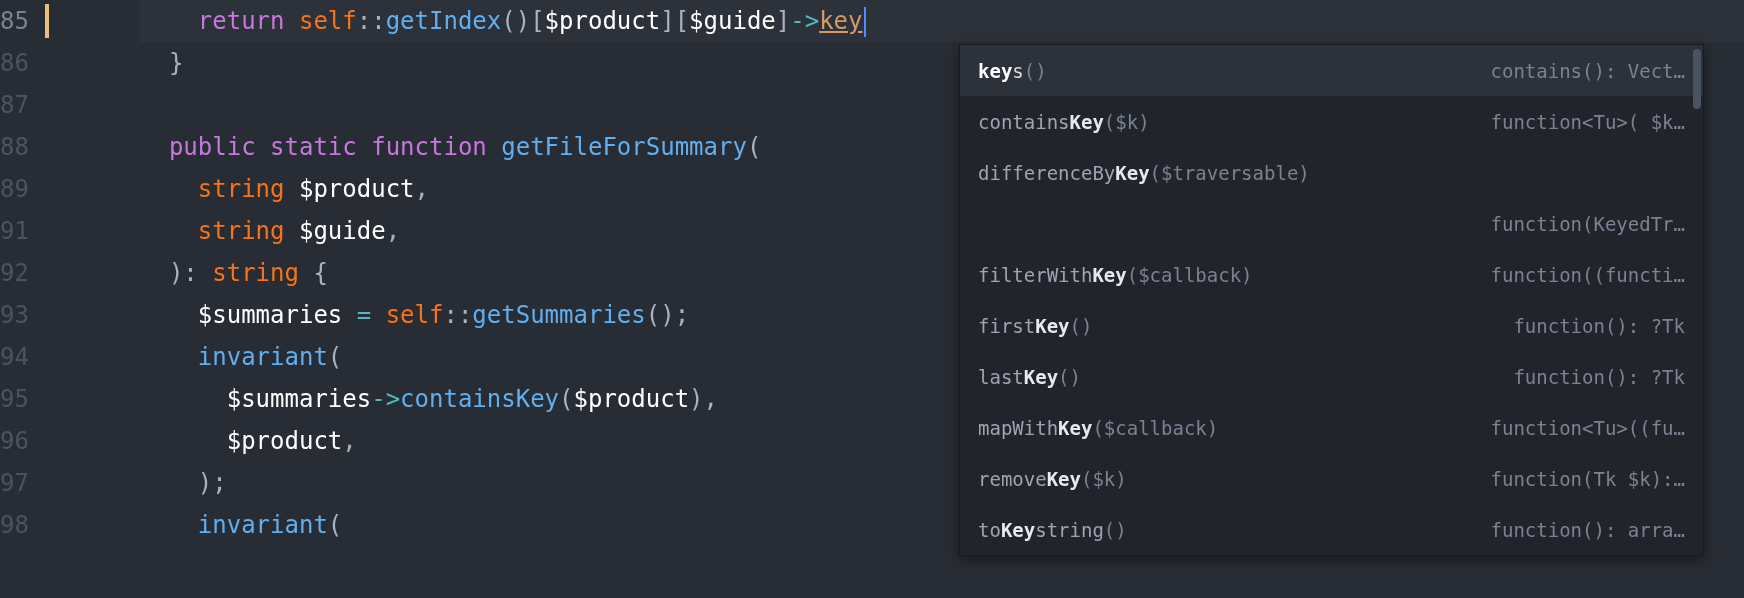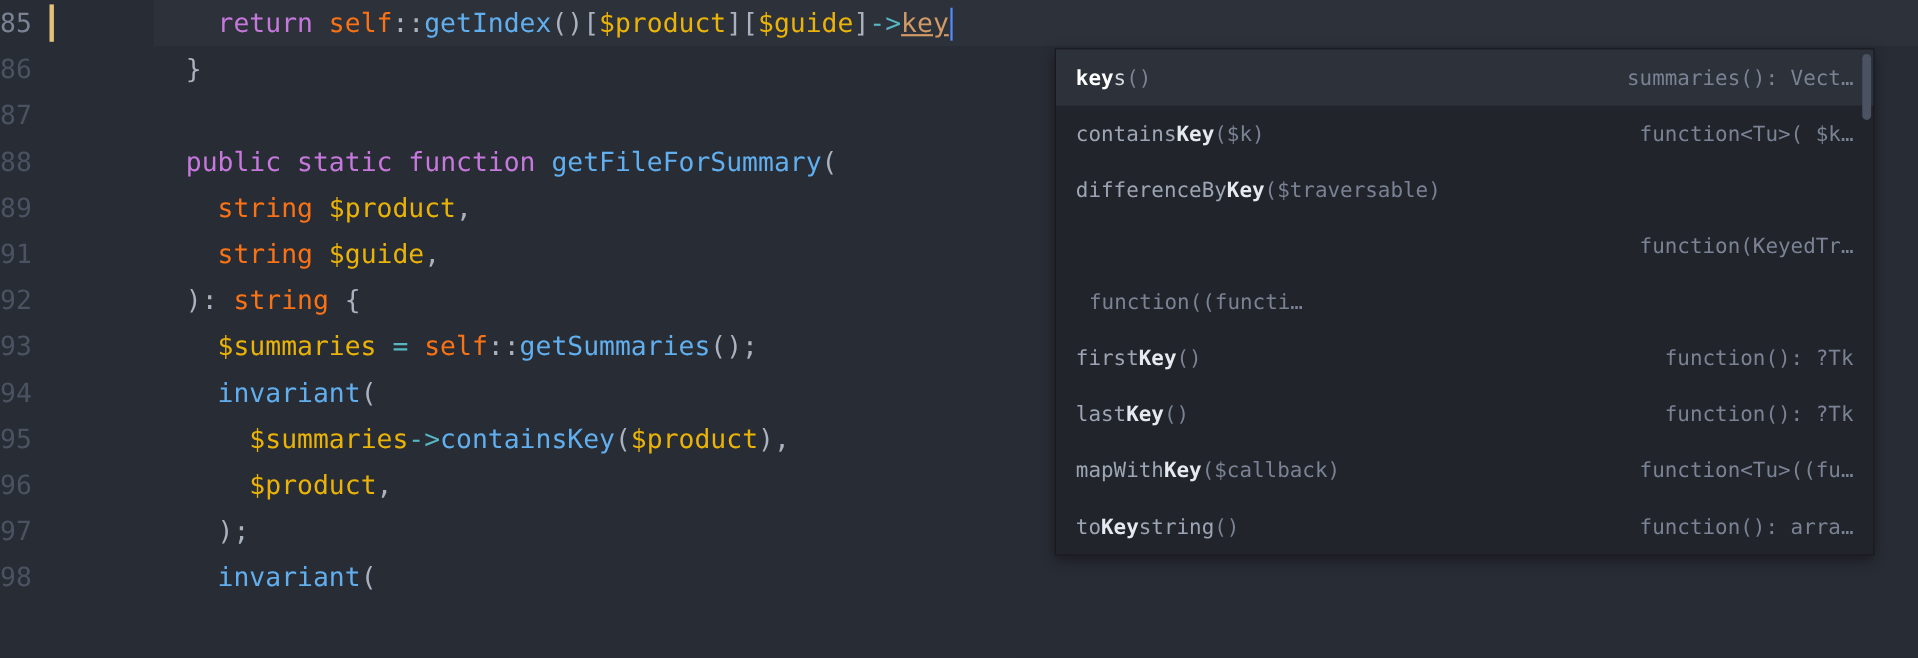"$product" .var { color: #eab308 -> #ffffff }
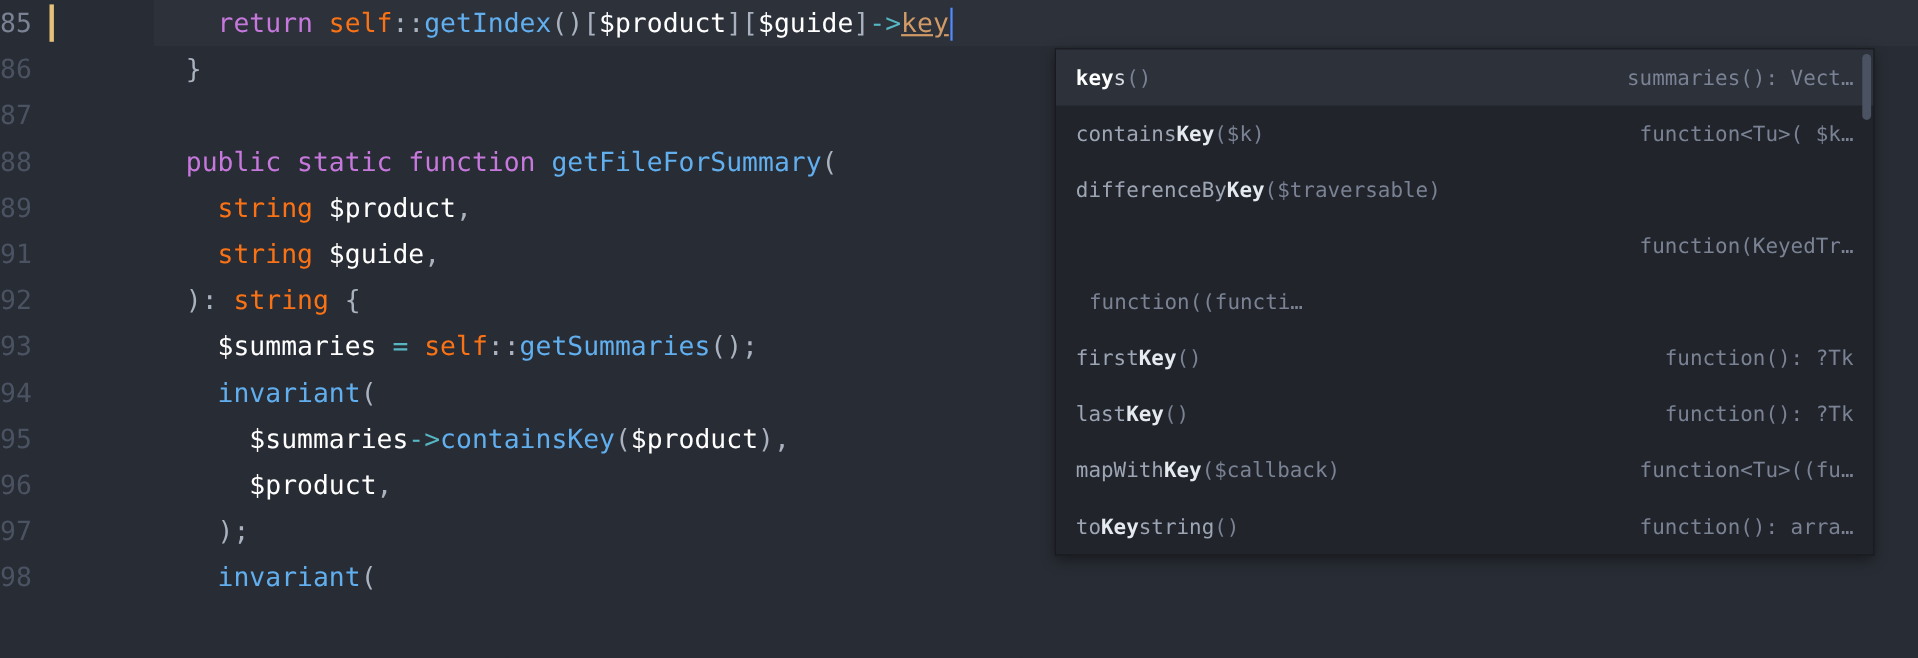"summaries(): Vect…" span.ac-right { text: summaries -> contains }
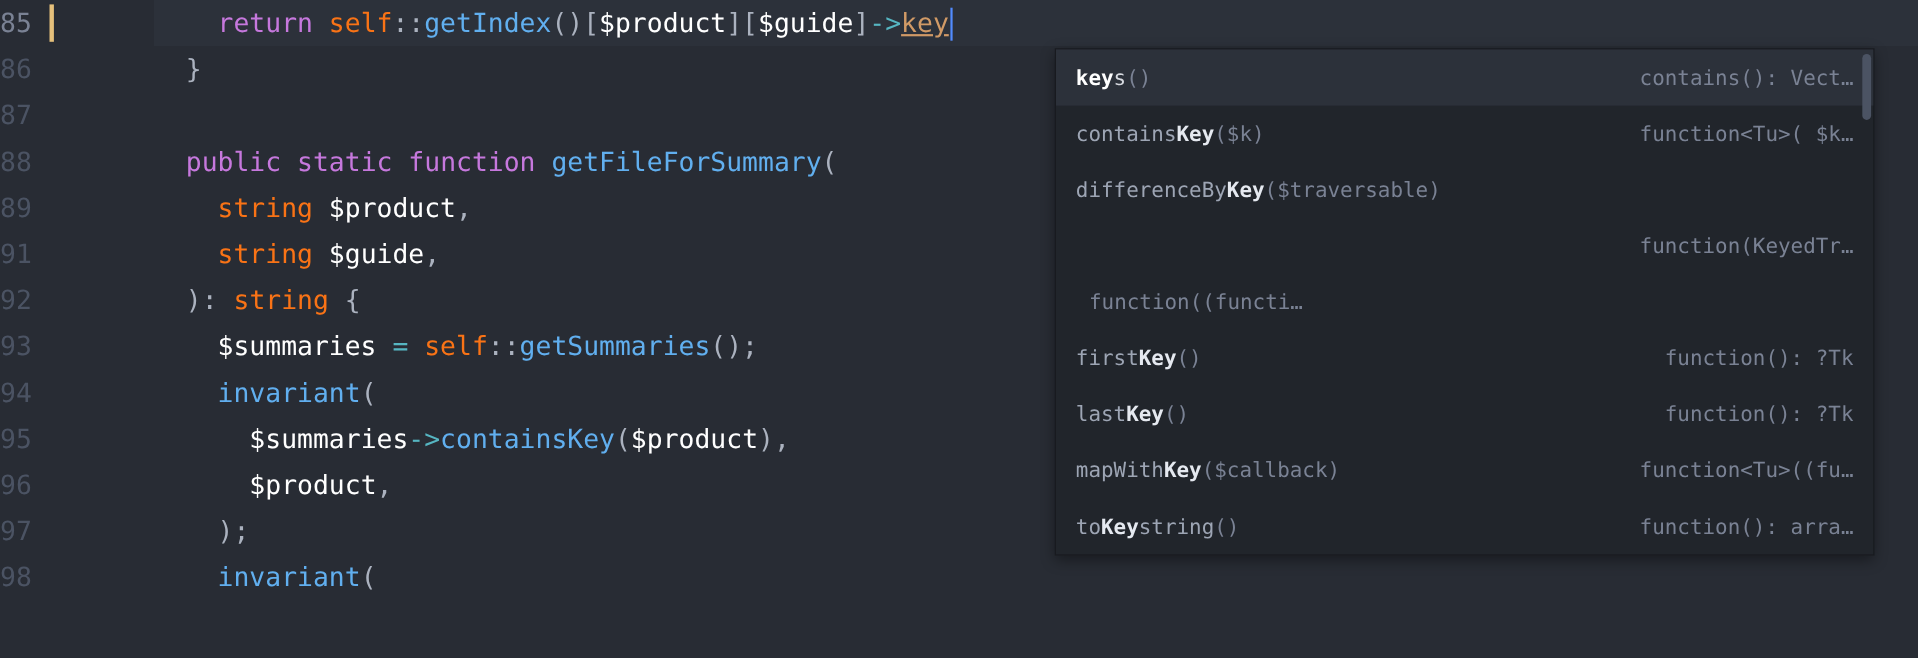"filterWithKey($callback)" span.ac-left { html: none -> <span><span>filterWith</span><span>Key</span><span></span><span>($callback)</span></span> }
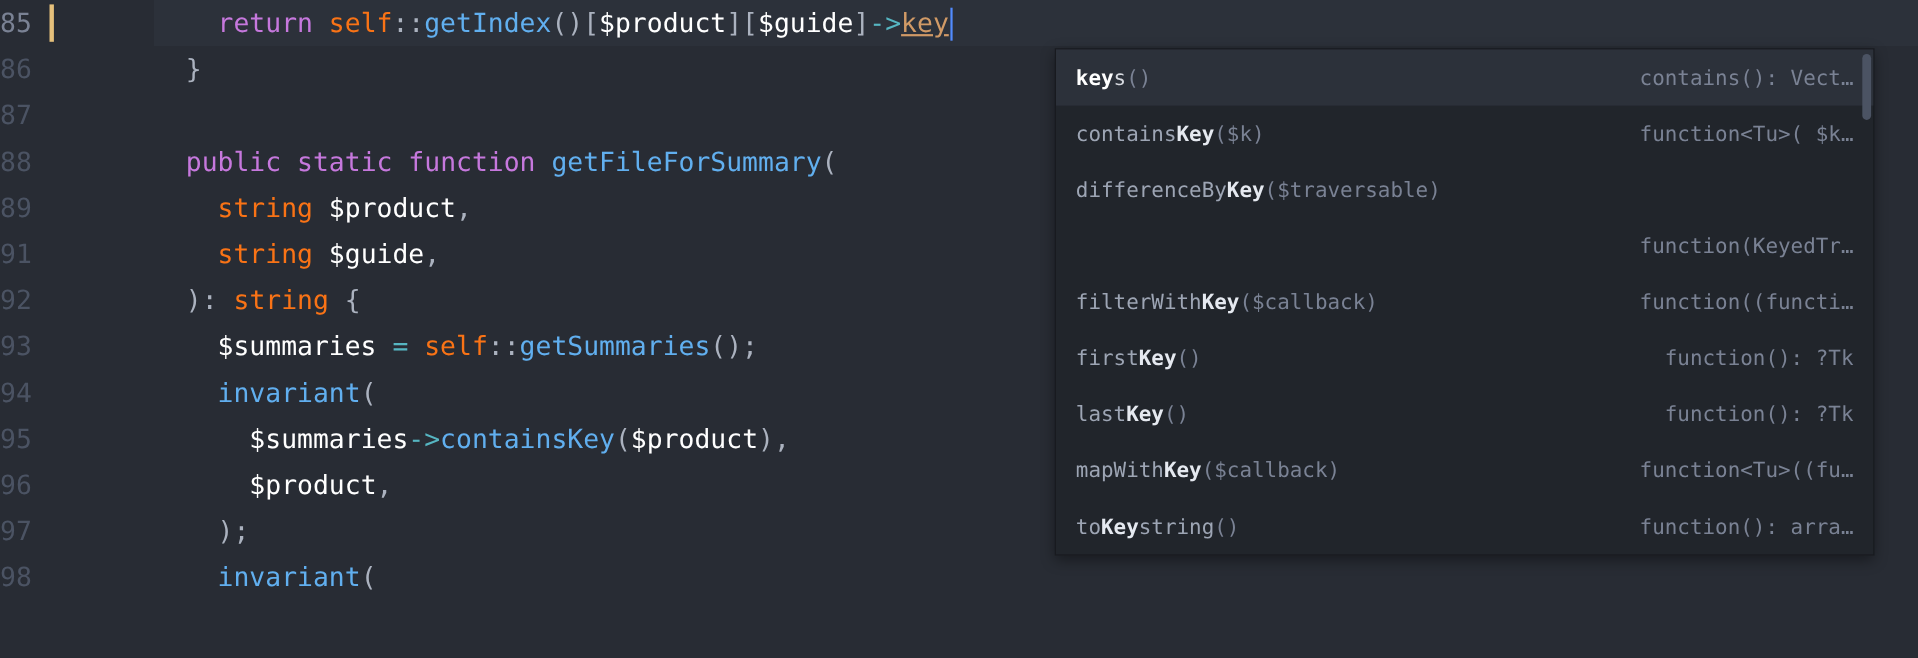"removeKey($k)" div.ac-item { html: none -> <div> <span><span>remove</span><span>Key</span><span></span><span>($k)</span></span> <span>function(Tk $k):…</span> </div> }
